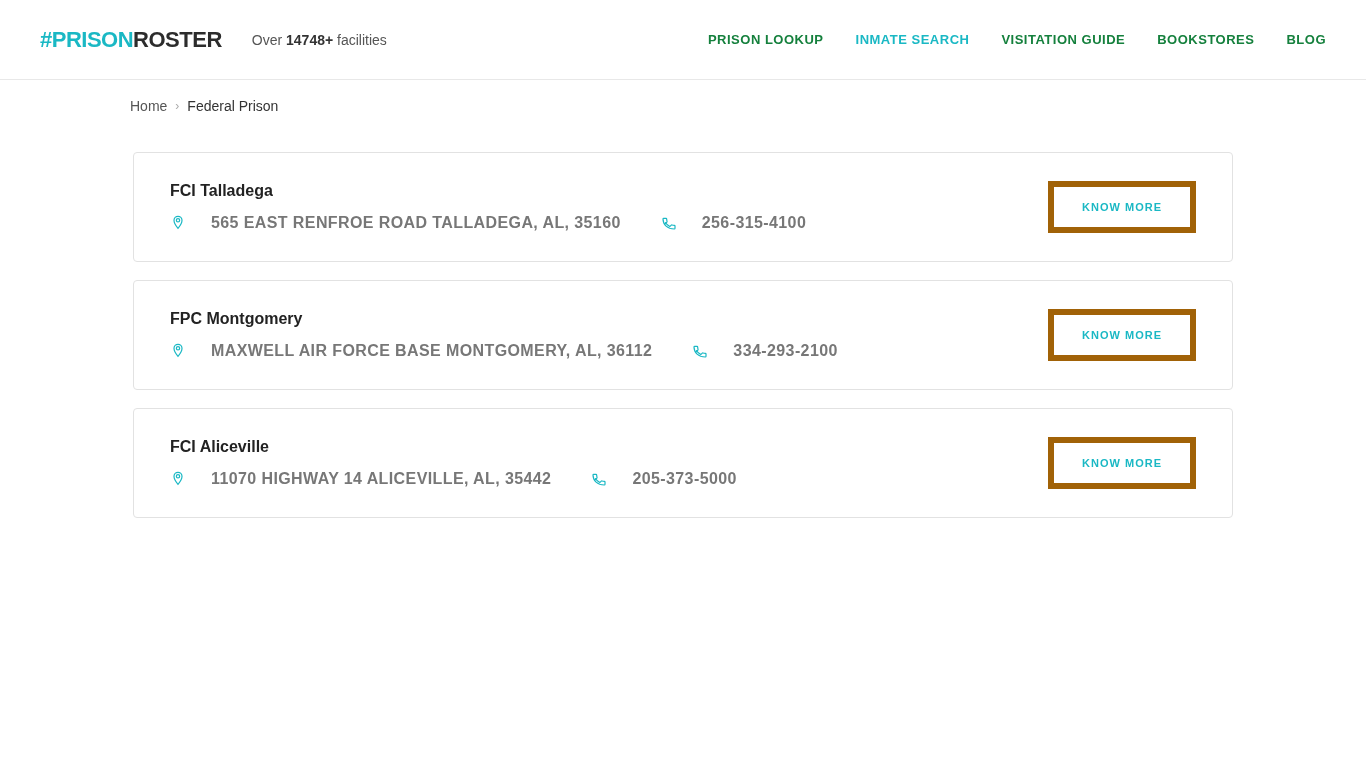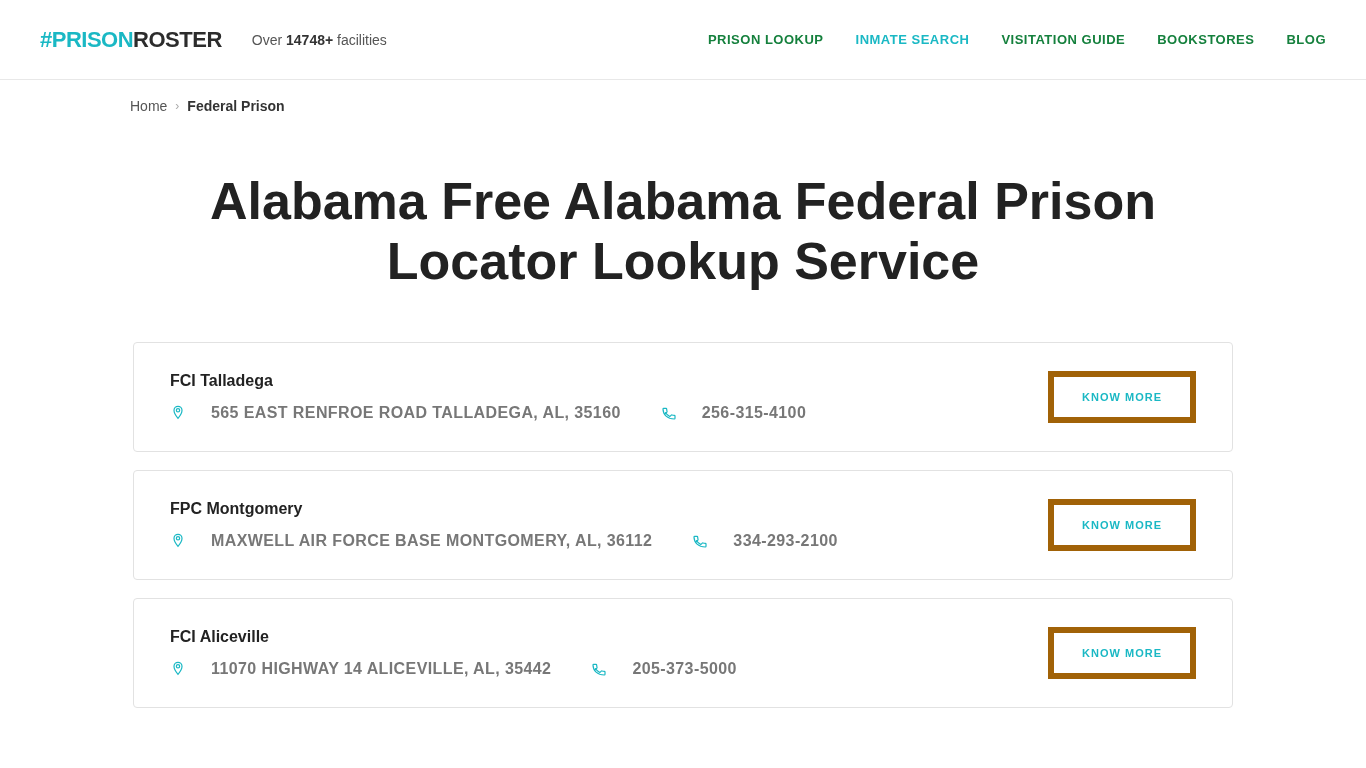"Federal Prison" .breadcrumb-current { font-weight: 700 -> 400 }
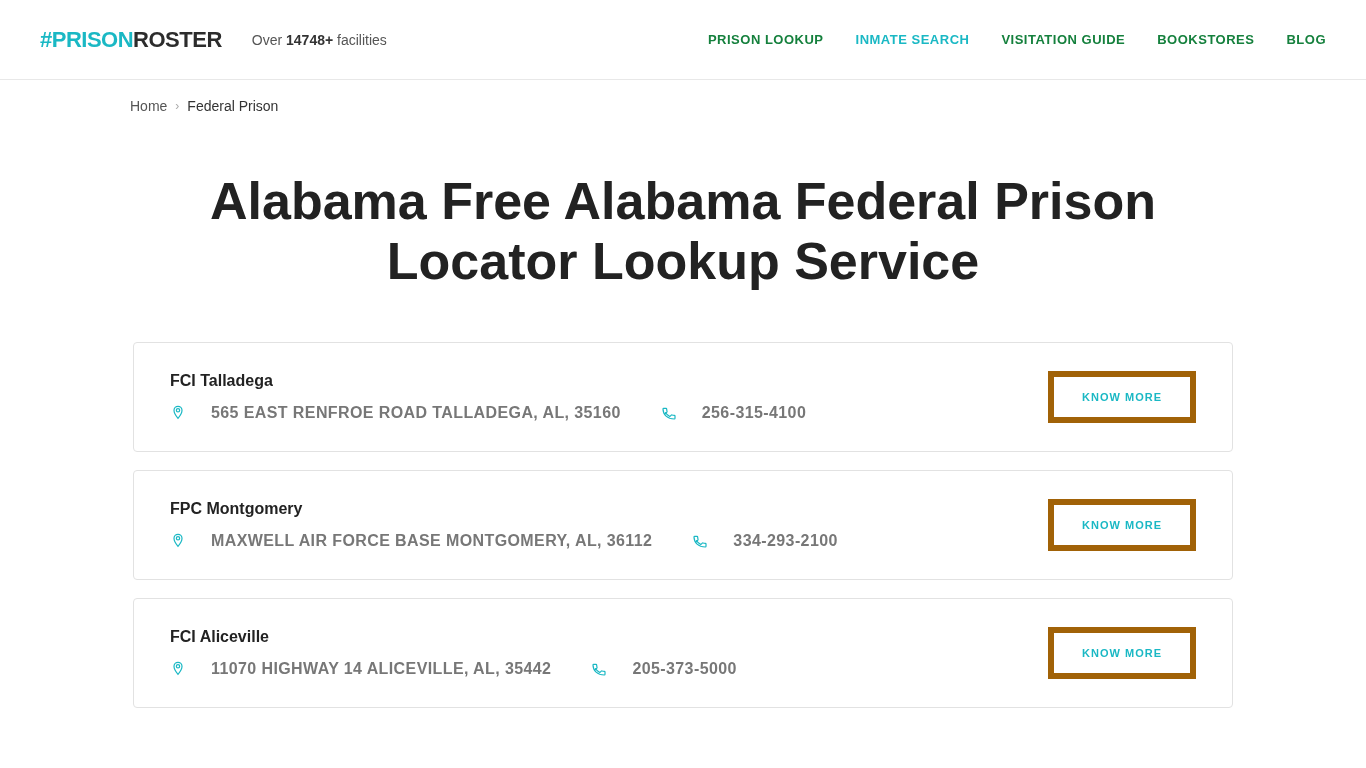"Alabama Free Alabama Federal Prison" h1.page-title { html: <h1>Alabama Free Alabama Federal Prison Locator Lookup Service</h1> -> none }
